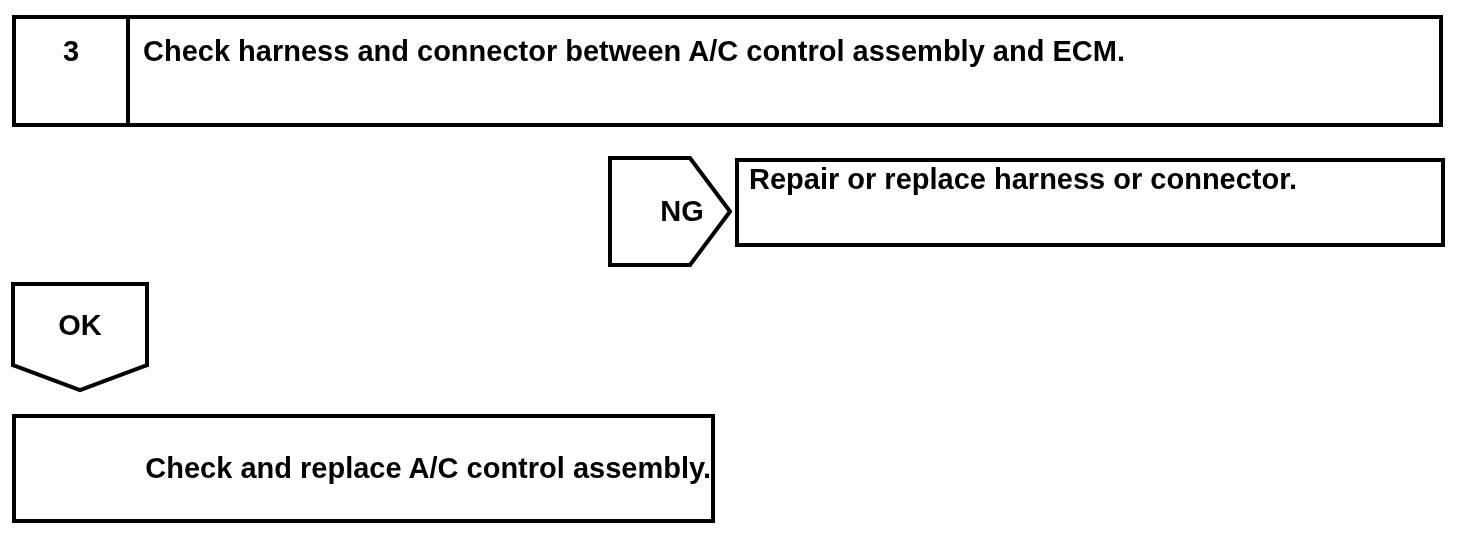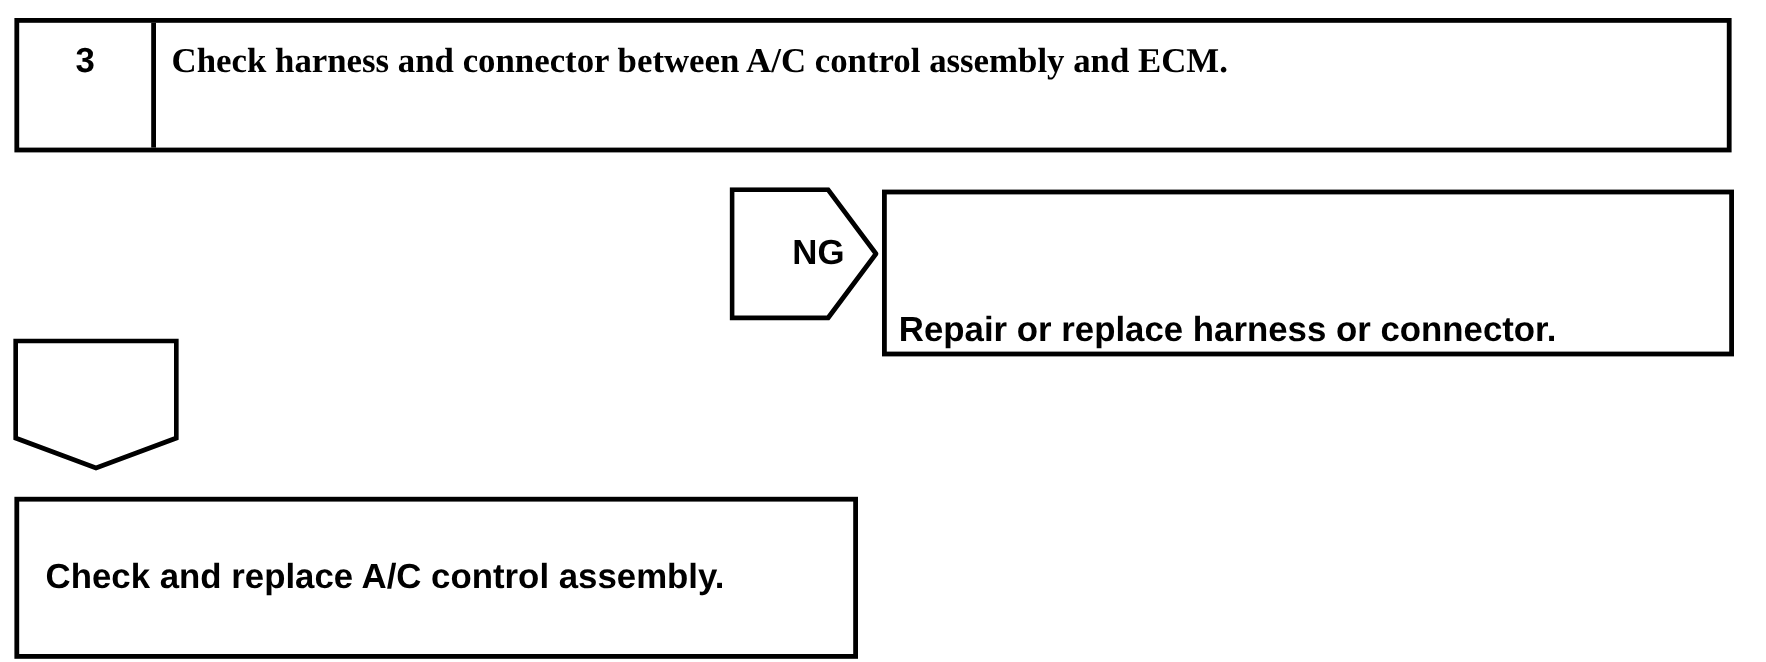"Check harness and connector between" .step-instruction-cell { font-family: Liberation Serif, serif -> none }
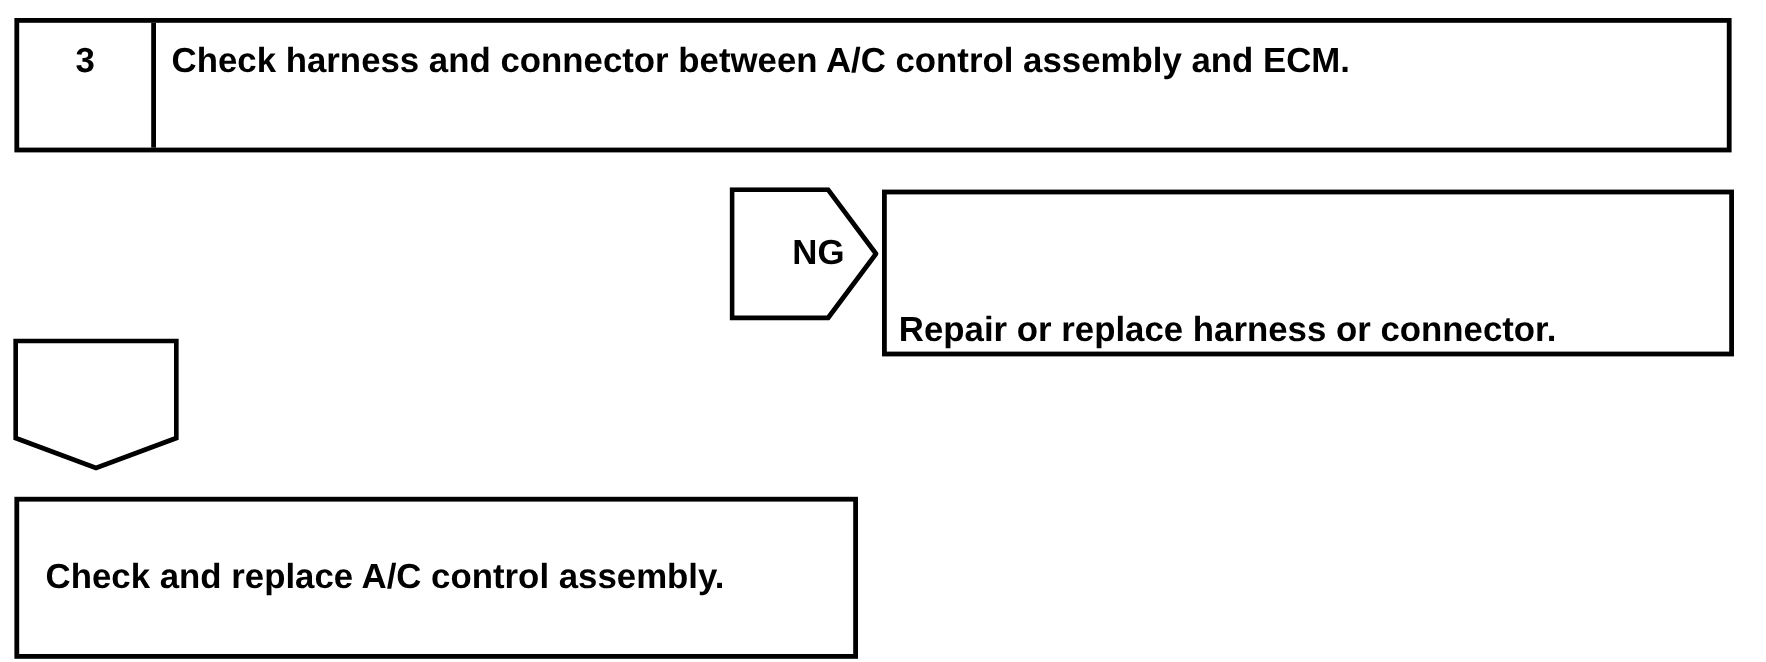"Repair or replace harness or" .ng-action-box { align-items: flex-end -> flex-start; height: 139px -> 89px }
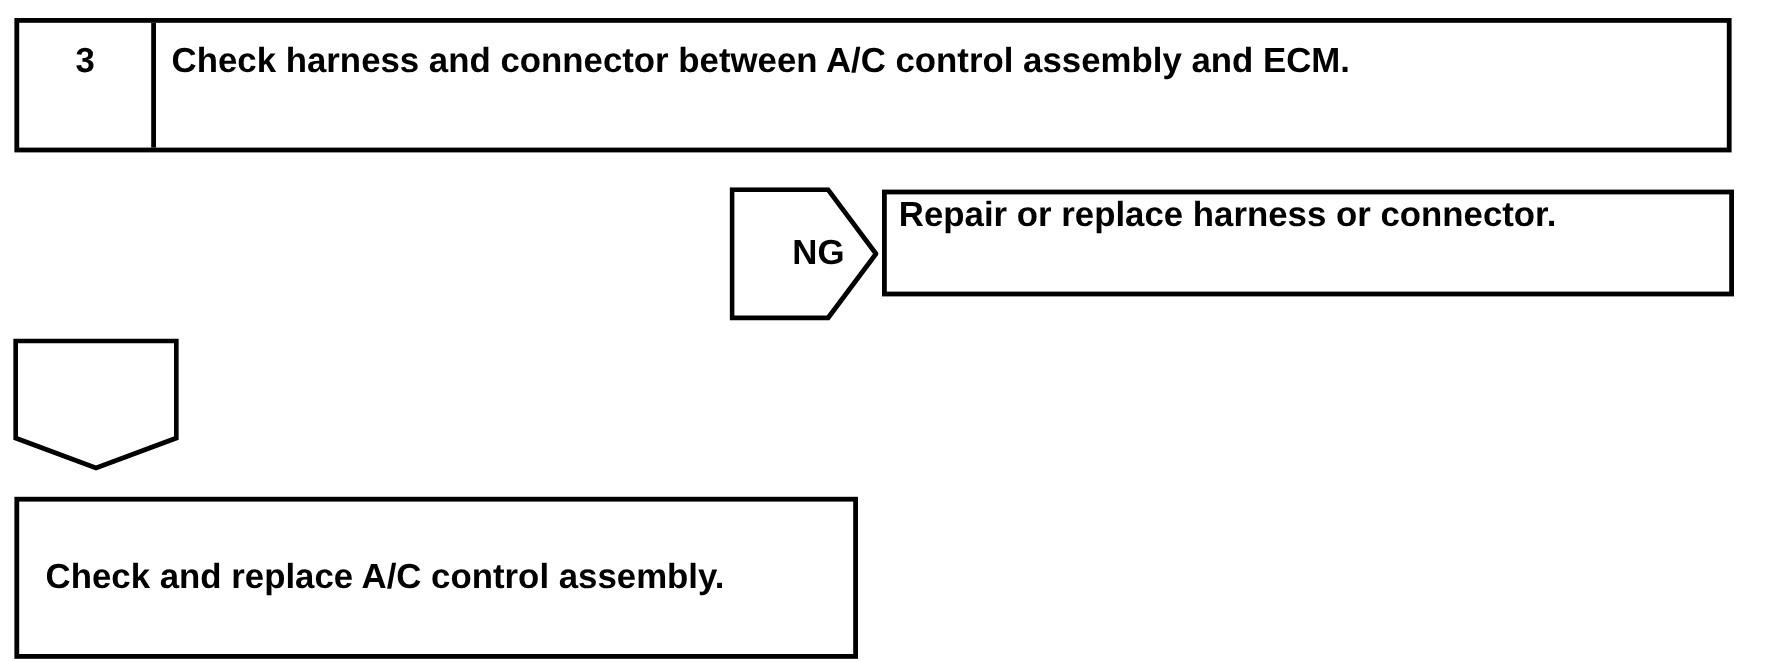"OK" div.ok-label { html: none -> <div>OK</div> }
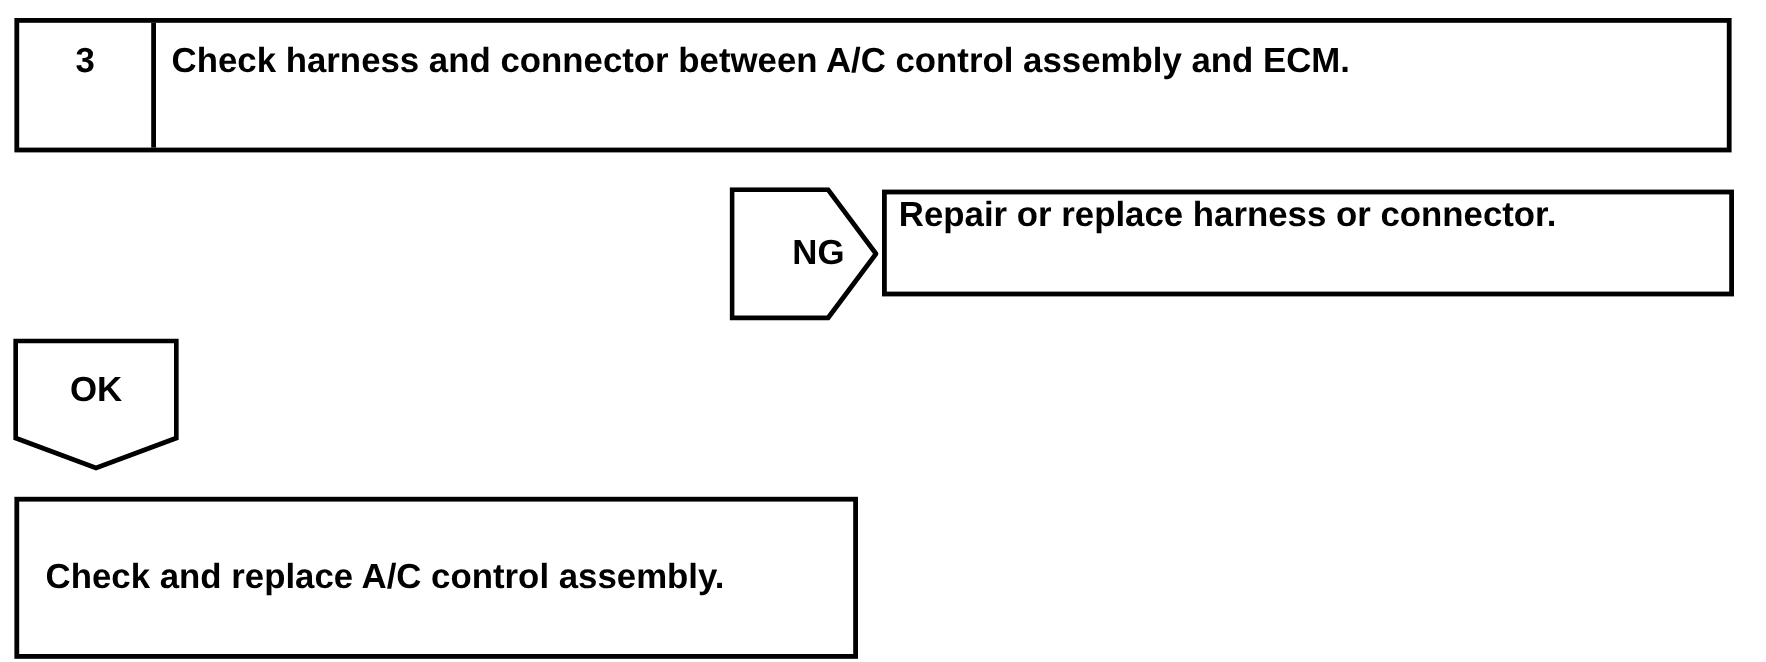"Check and replace A/C control" .result-box { height: 135px -> 109px; justify-content: none -> flex-end; padding-left: 22px -> 8px }
